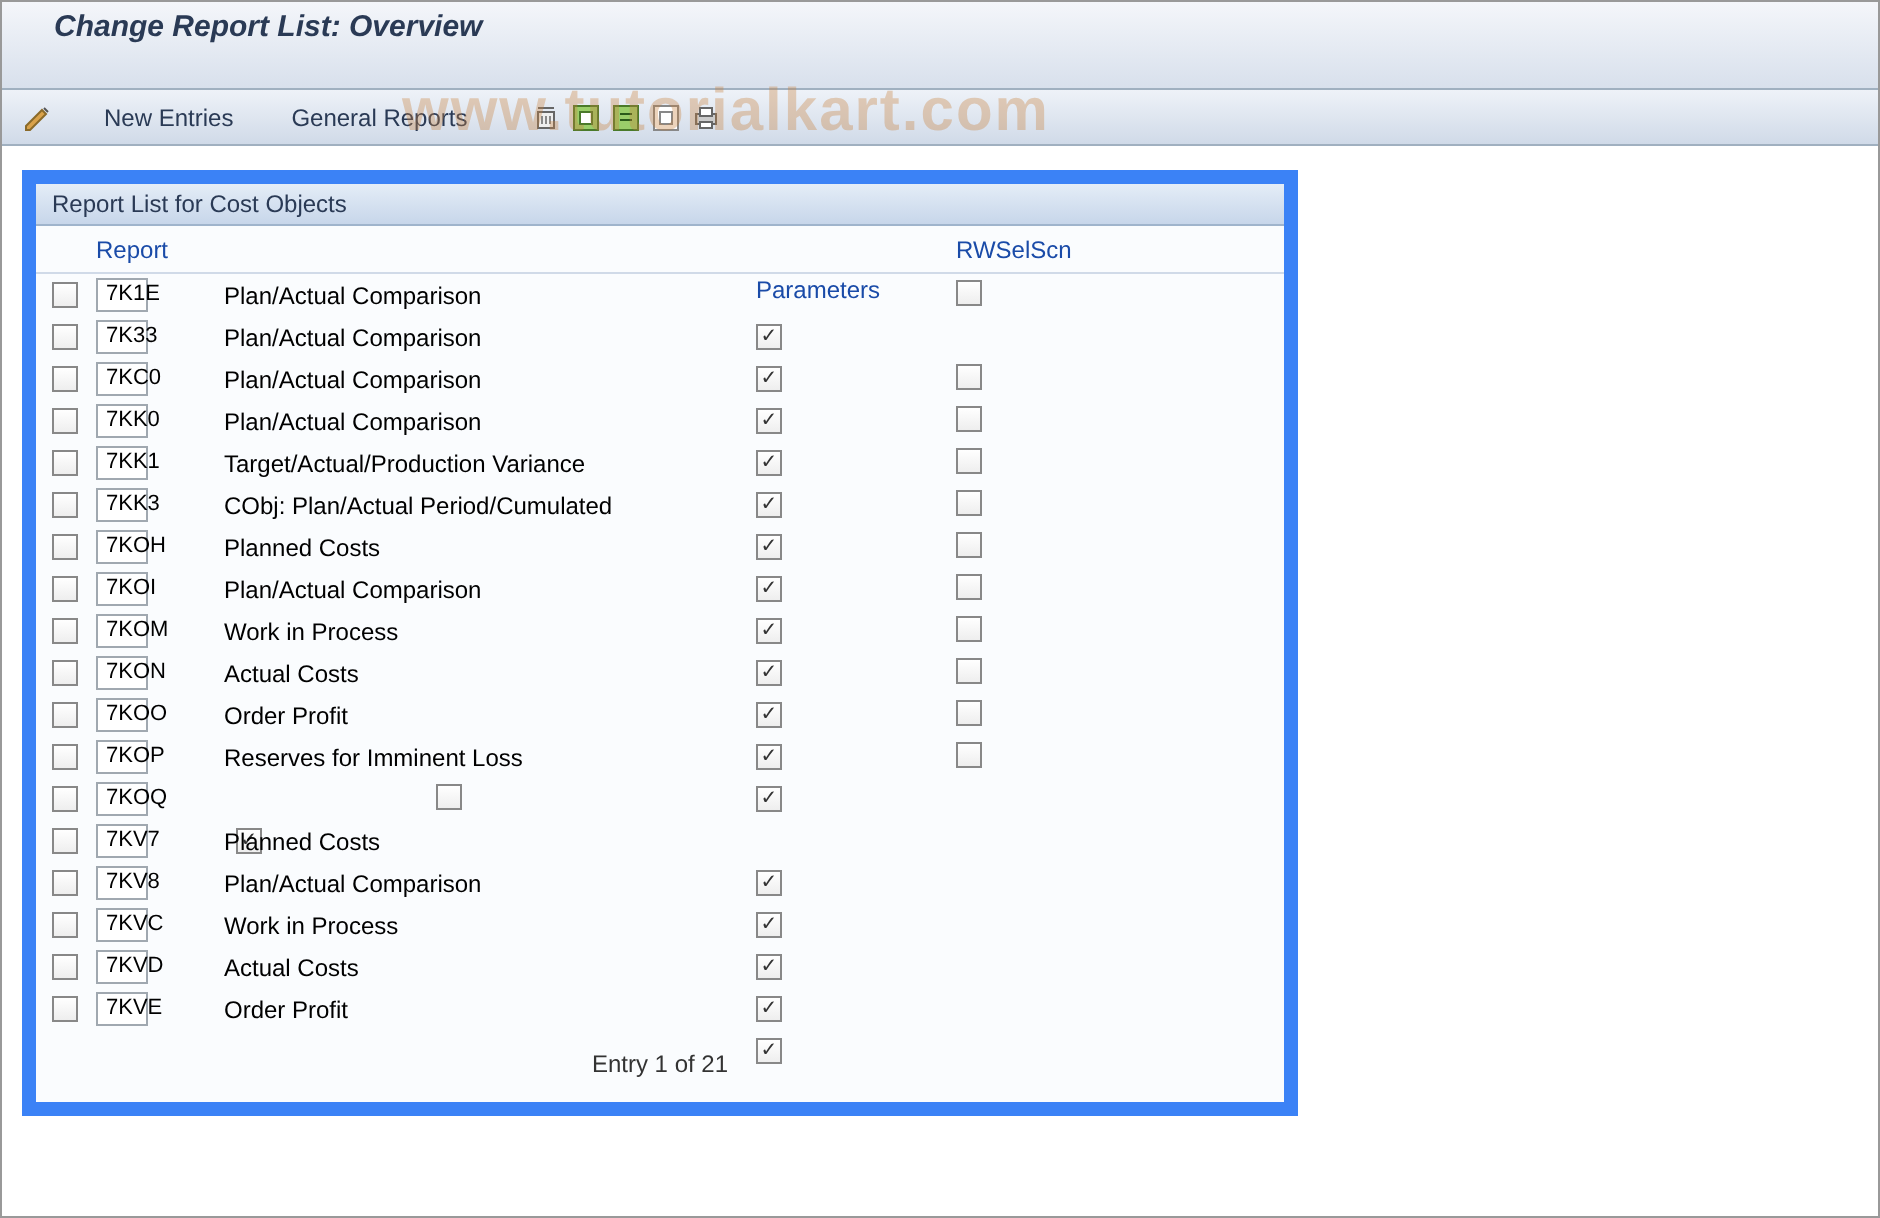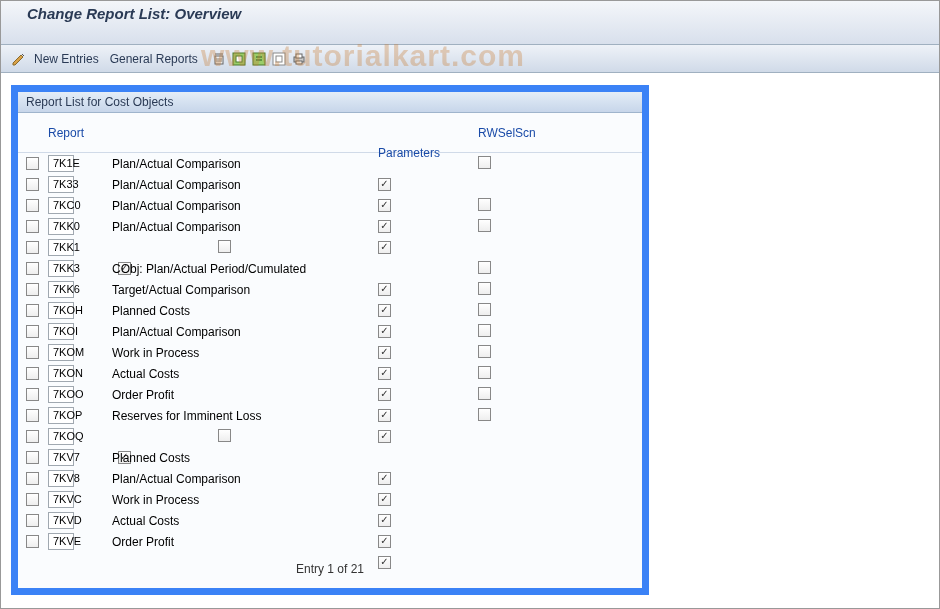"New Entries" .toolbar { gap: 3px -> 21px }
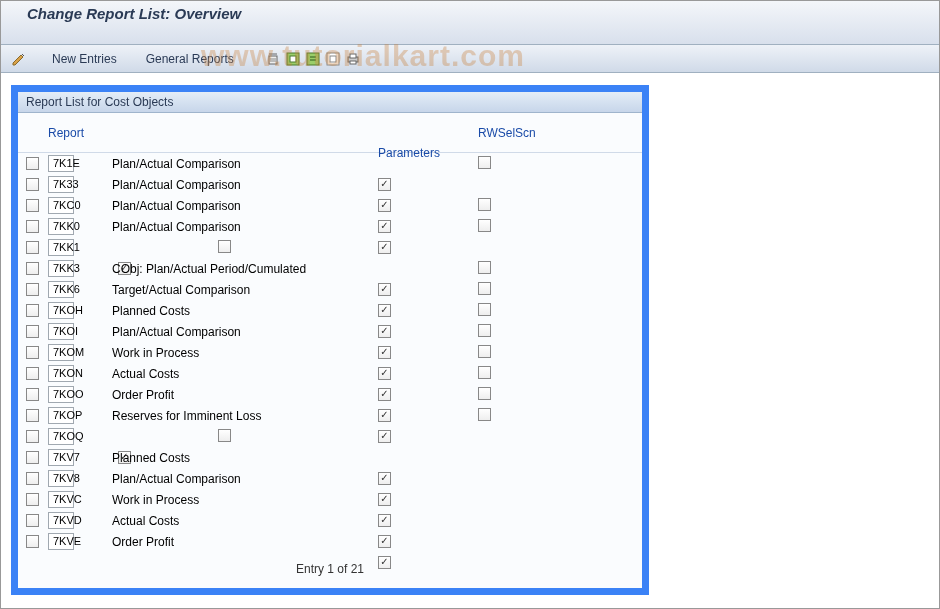"Report" .grid-header { height: 40px -> 24px }
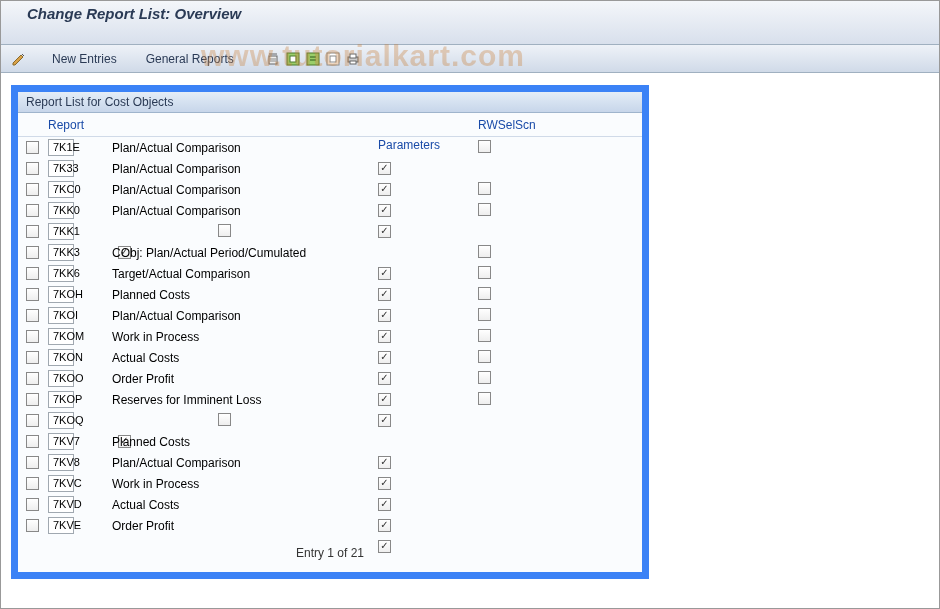"Target/Actual/Production Variance" div.col-desc { html: none -> <div>Target/Actual/Production Variance</div> }
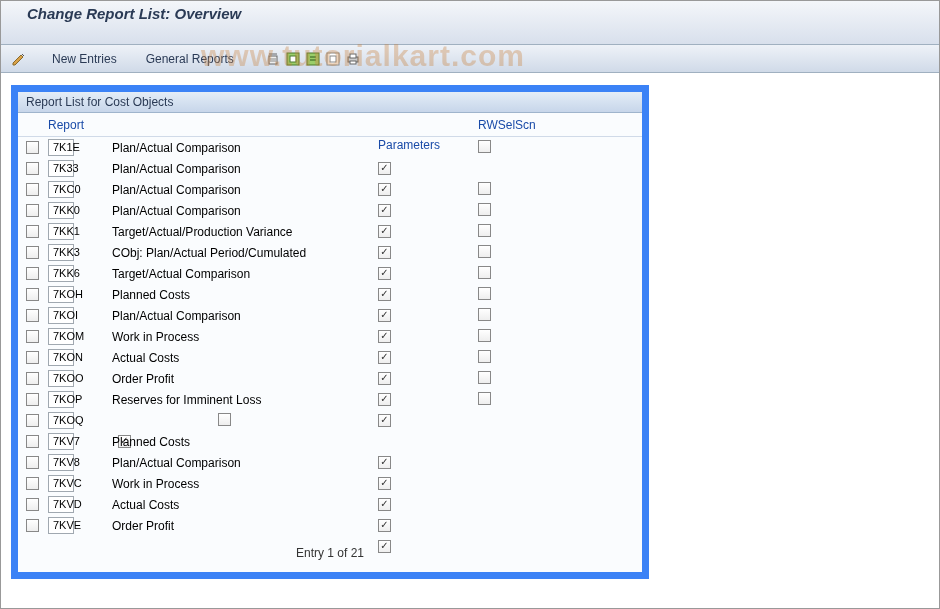"7KK6" div.grid-row { html: <div> <div> <span></span> </div> <div><span>7KK6</span></div> <div>Target/Actual Comparison</div> <div><span></span></div> <div><span></span></div> </div> -> none }
